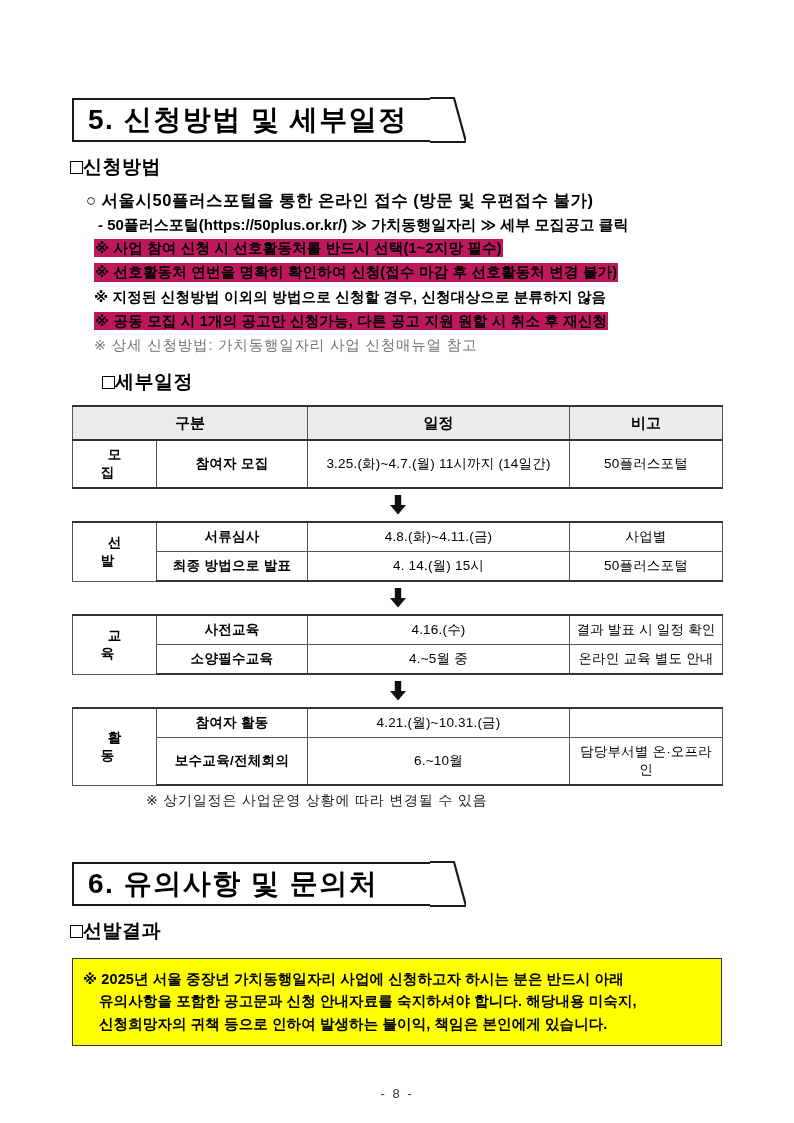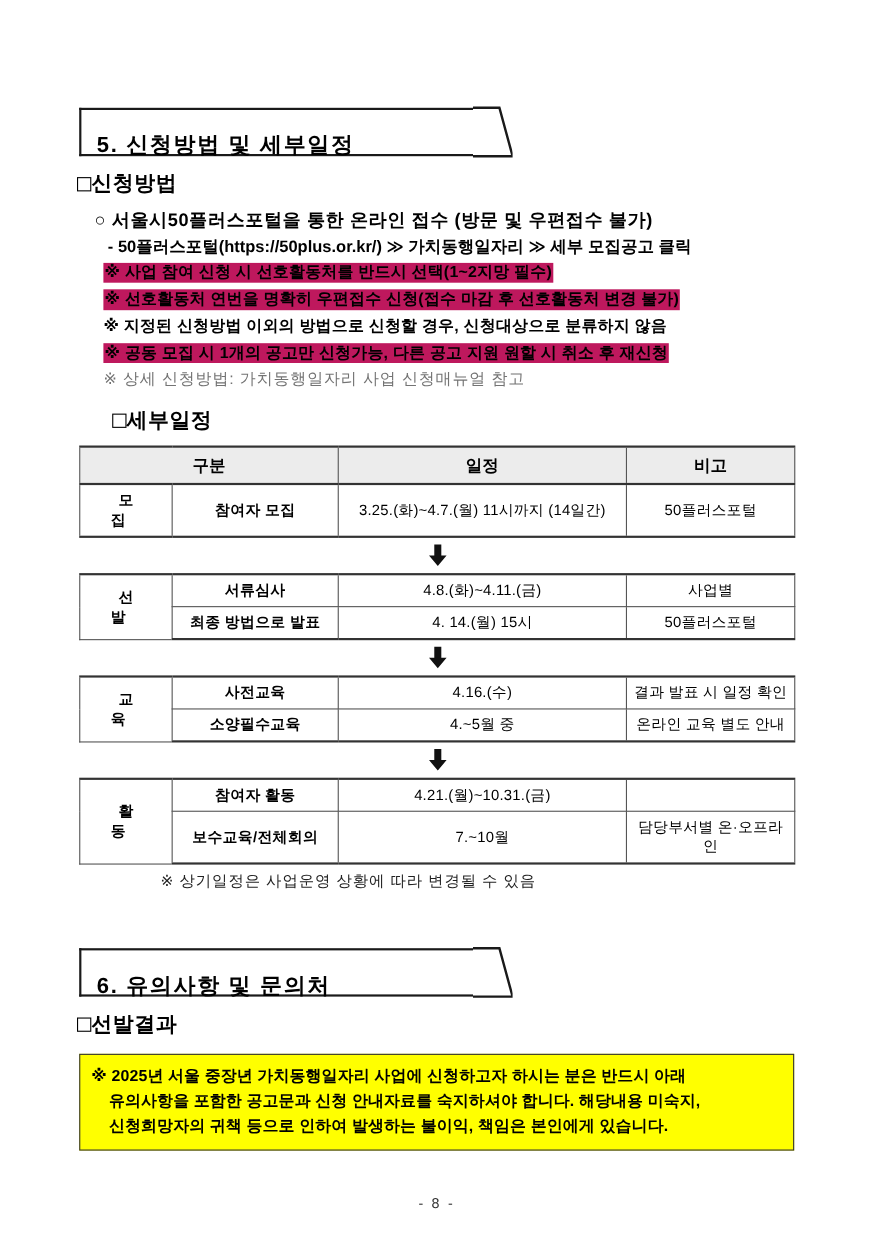"5. 신청방법 및 세부일정" .section-banner .title { font-size: 20px -> 28px; margin-top: 12px -> none }
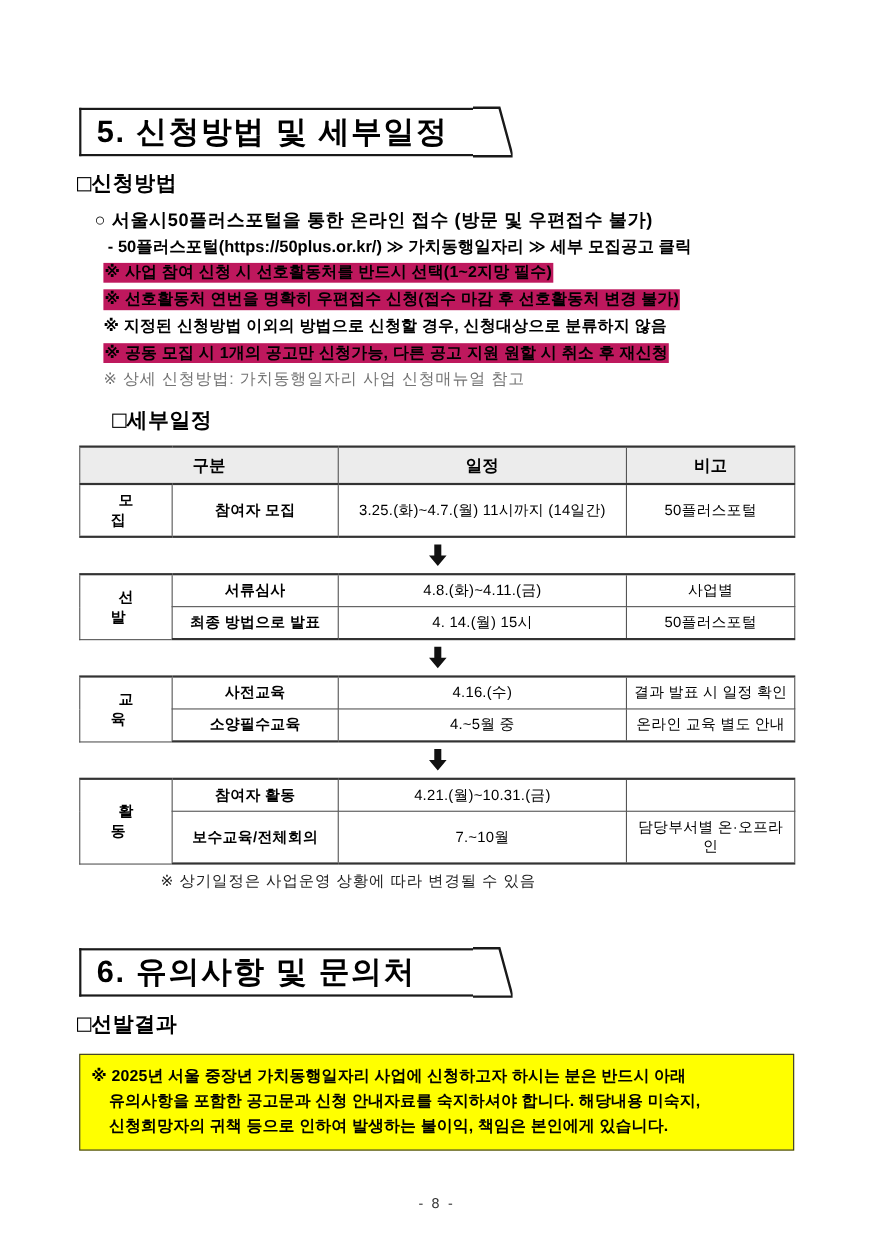"※ 선호활동처 연번을 명확히 우편접수" span.line { text: 우편접수 -> 확인하여 }
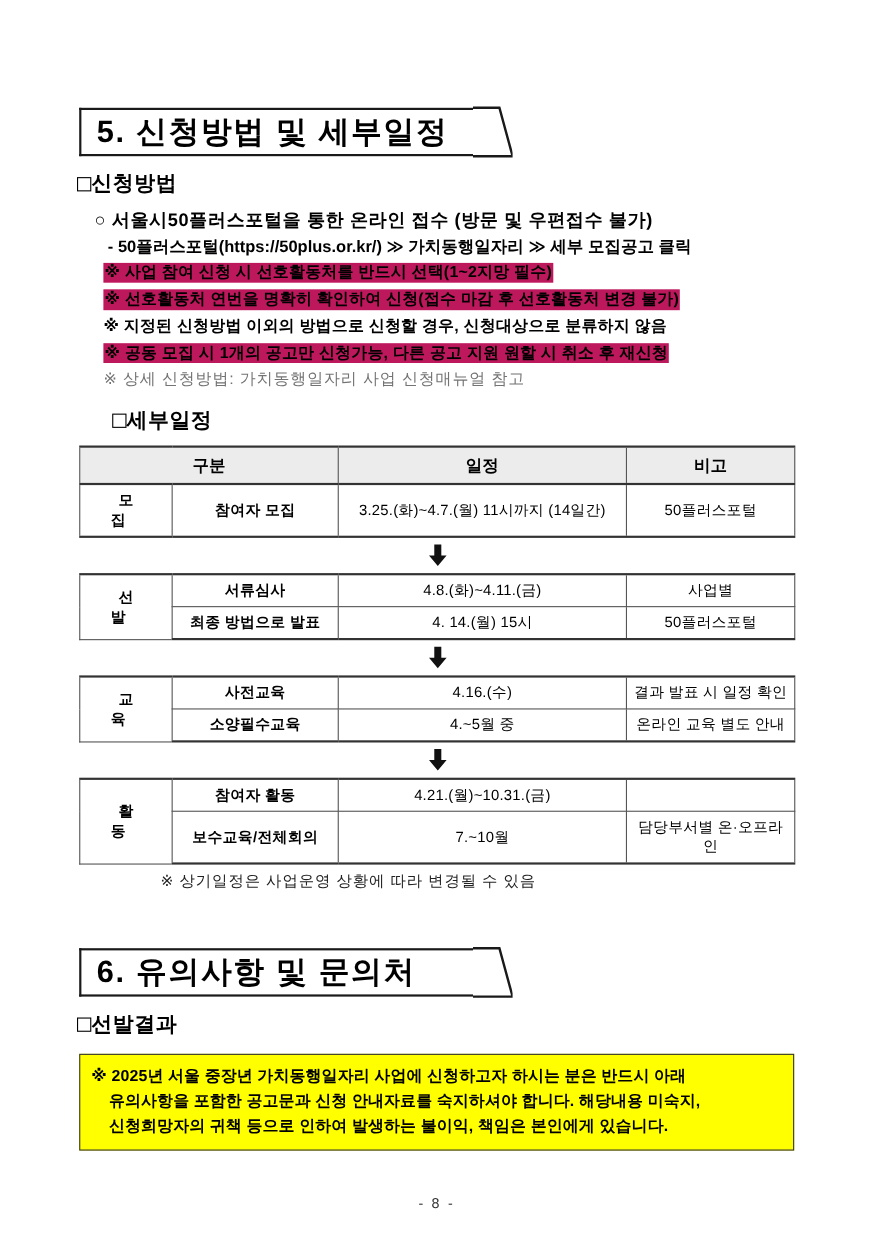"7.~10월" td.when { text: 7 -> 6 }
